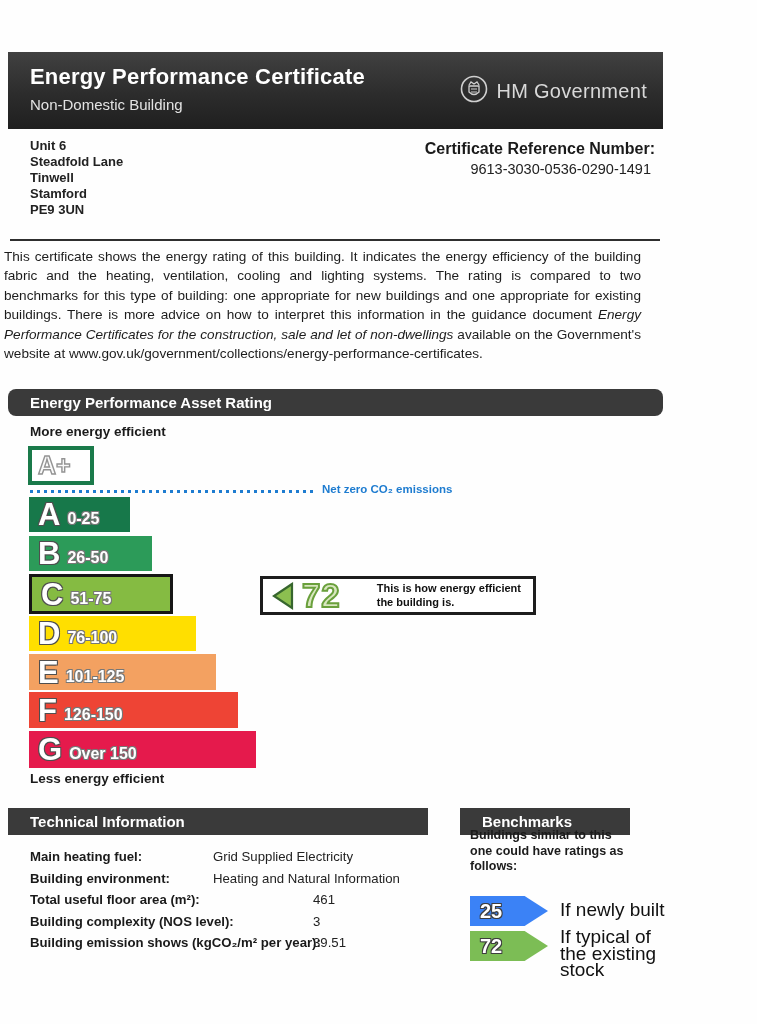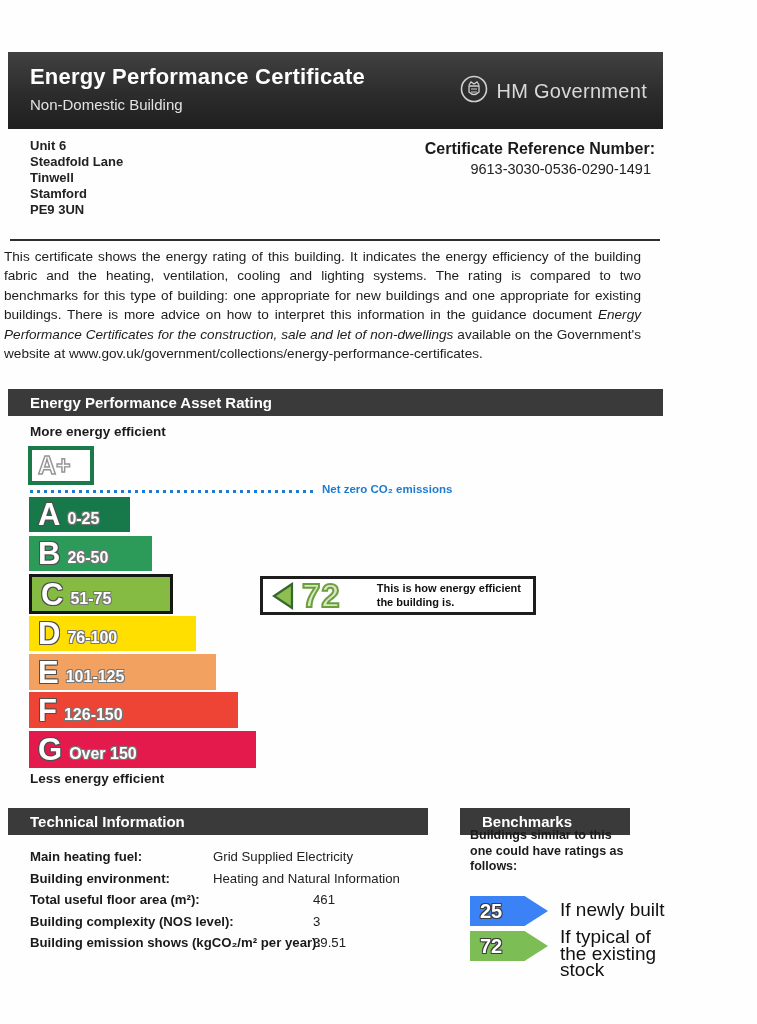"Energy Performance Asset Rating" .bar-asset { border-radius: none -> 8px }
